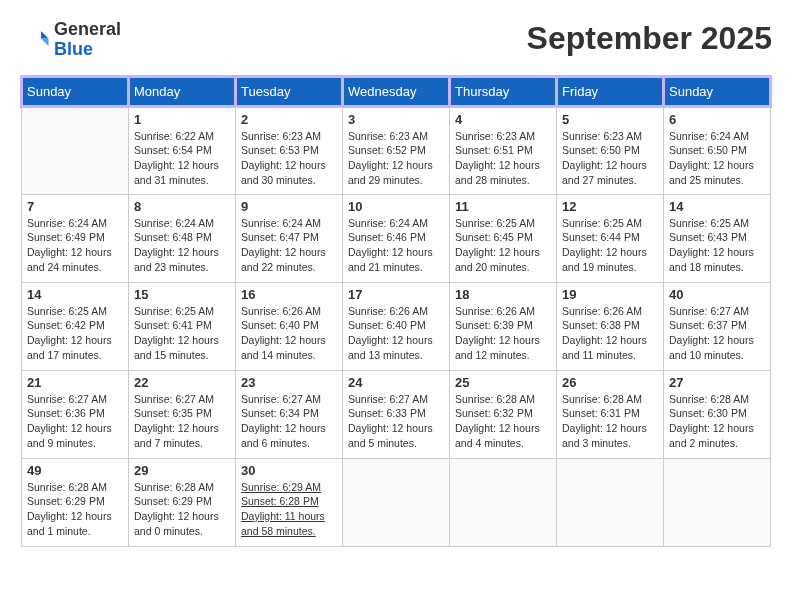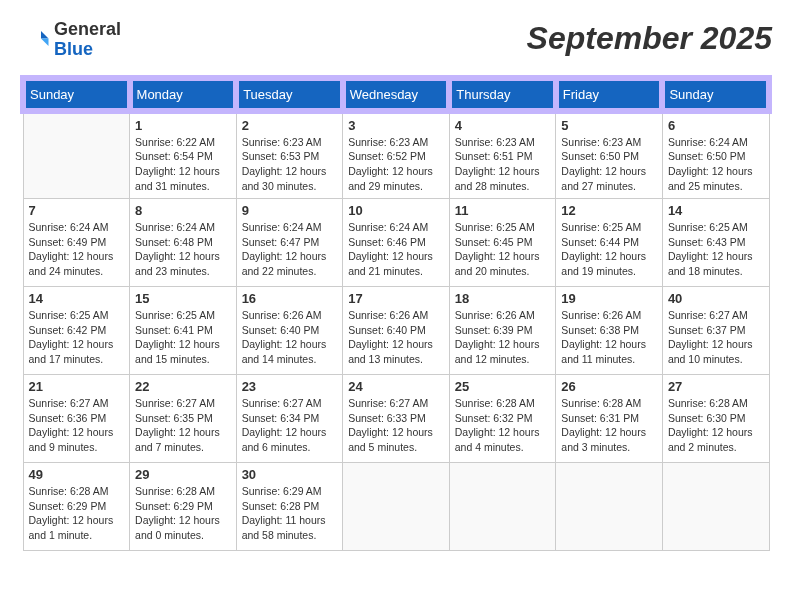"September 2025" .title-block { font-style: italic -> none }
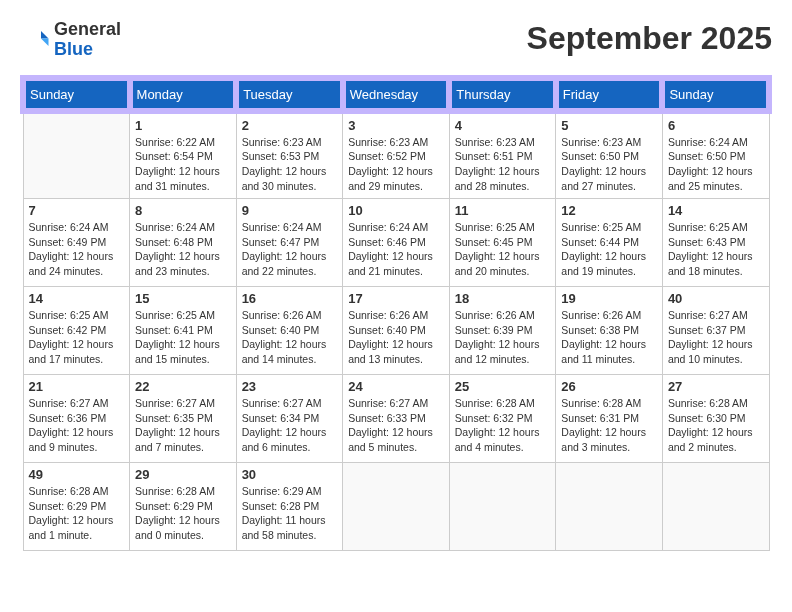"Sunday" .calendar th { border: 6px solid #c4b5fd -> 3px solid #c4b5fd }
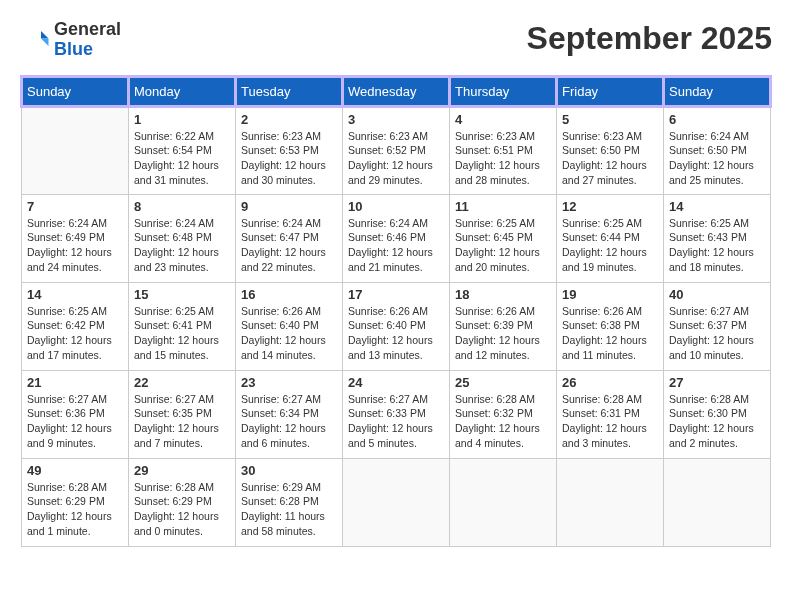"Sunrise: 6:29 AM" div.day-info { text-decoration: none -> underline }
